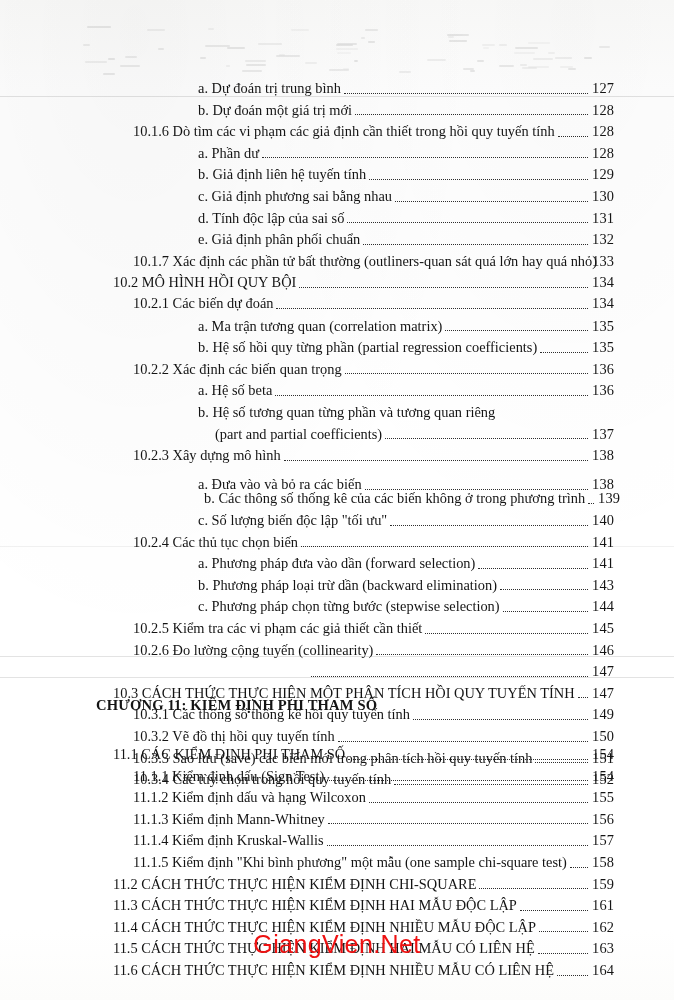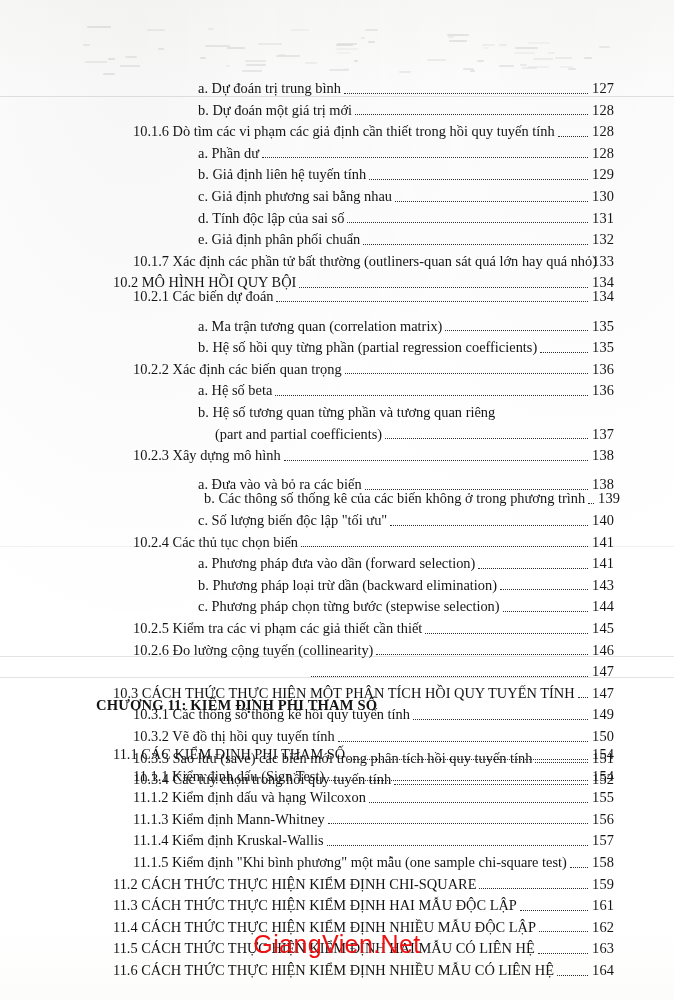"10.2.1 Các biến dự đoán" div.row { top: 286px -> 293px }
